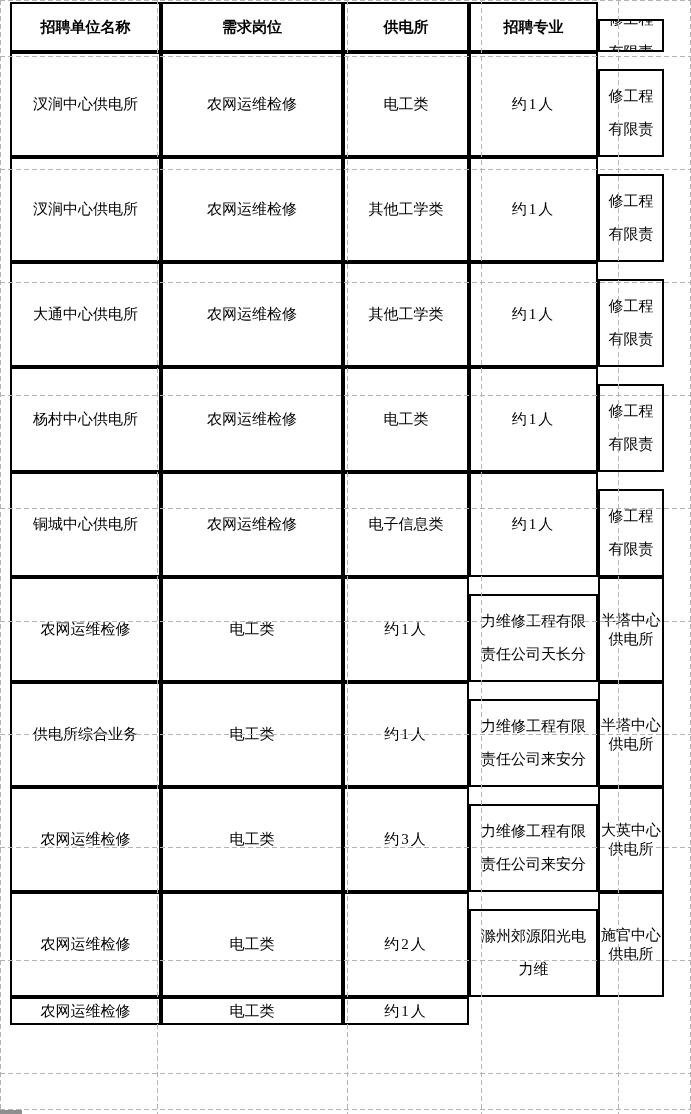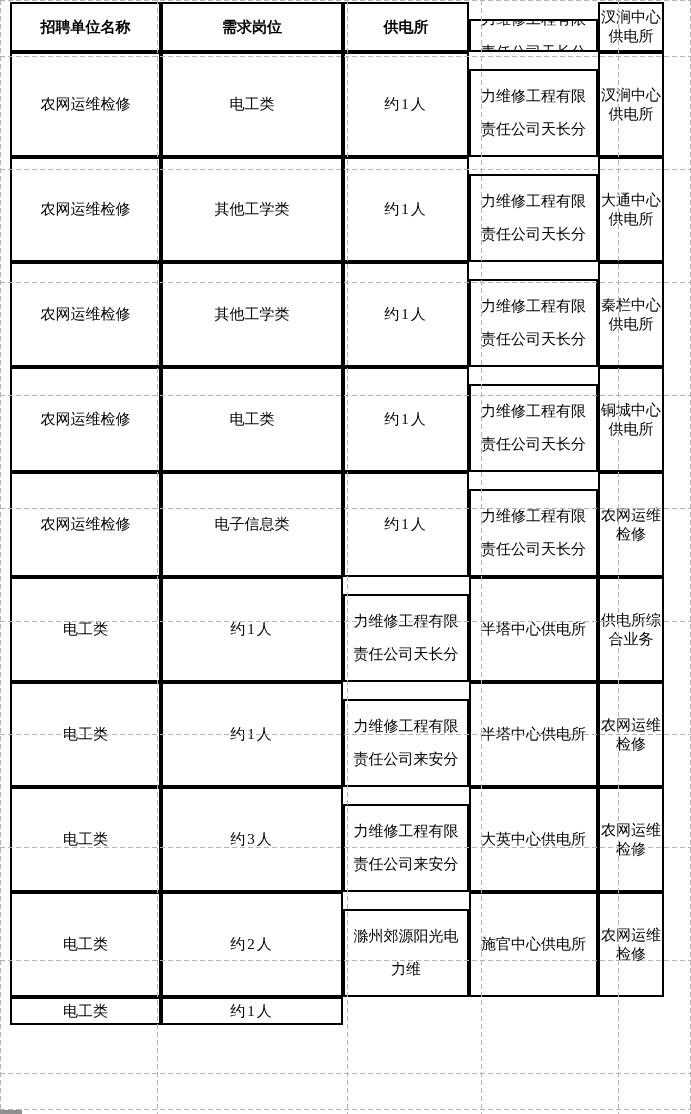"招聘专业" div.cell { html: none -> <div>招聘专业</div> }
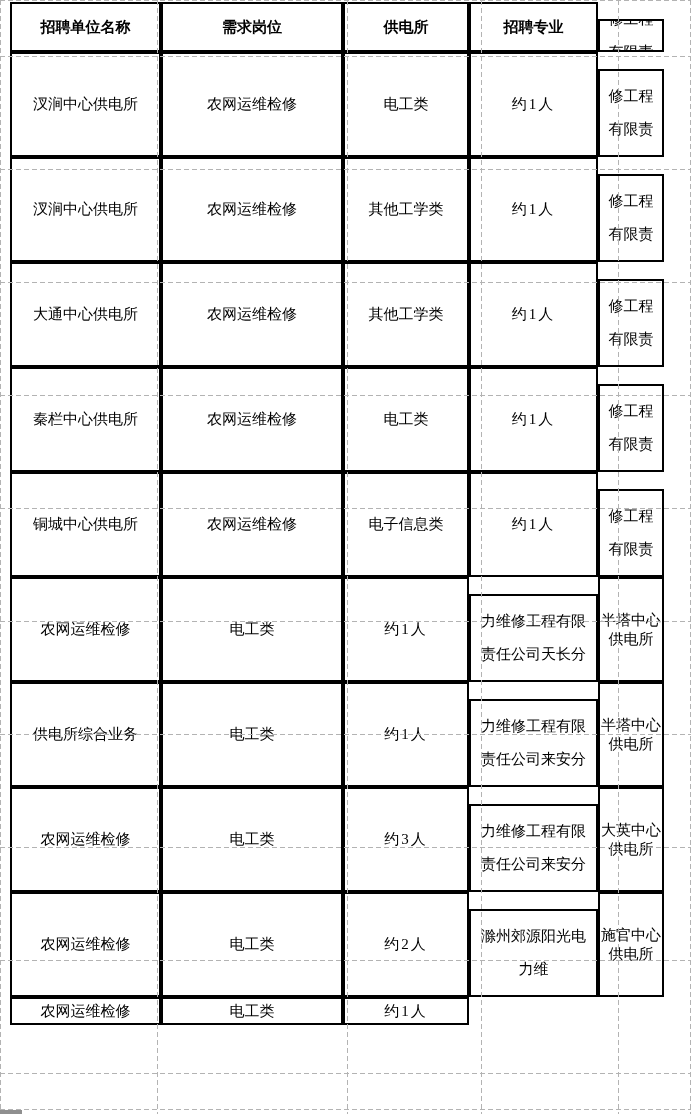"秦栏中心供电所" div.cell { text: 秦栏 -> 杨村 }
